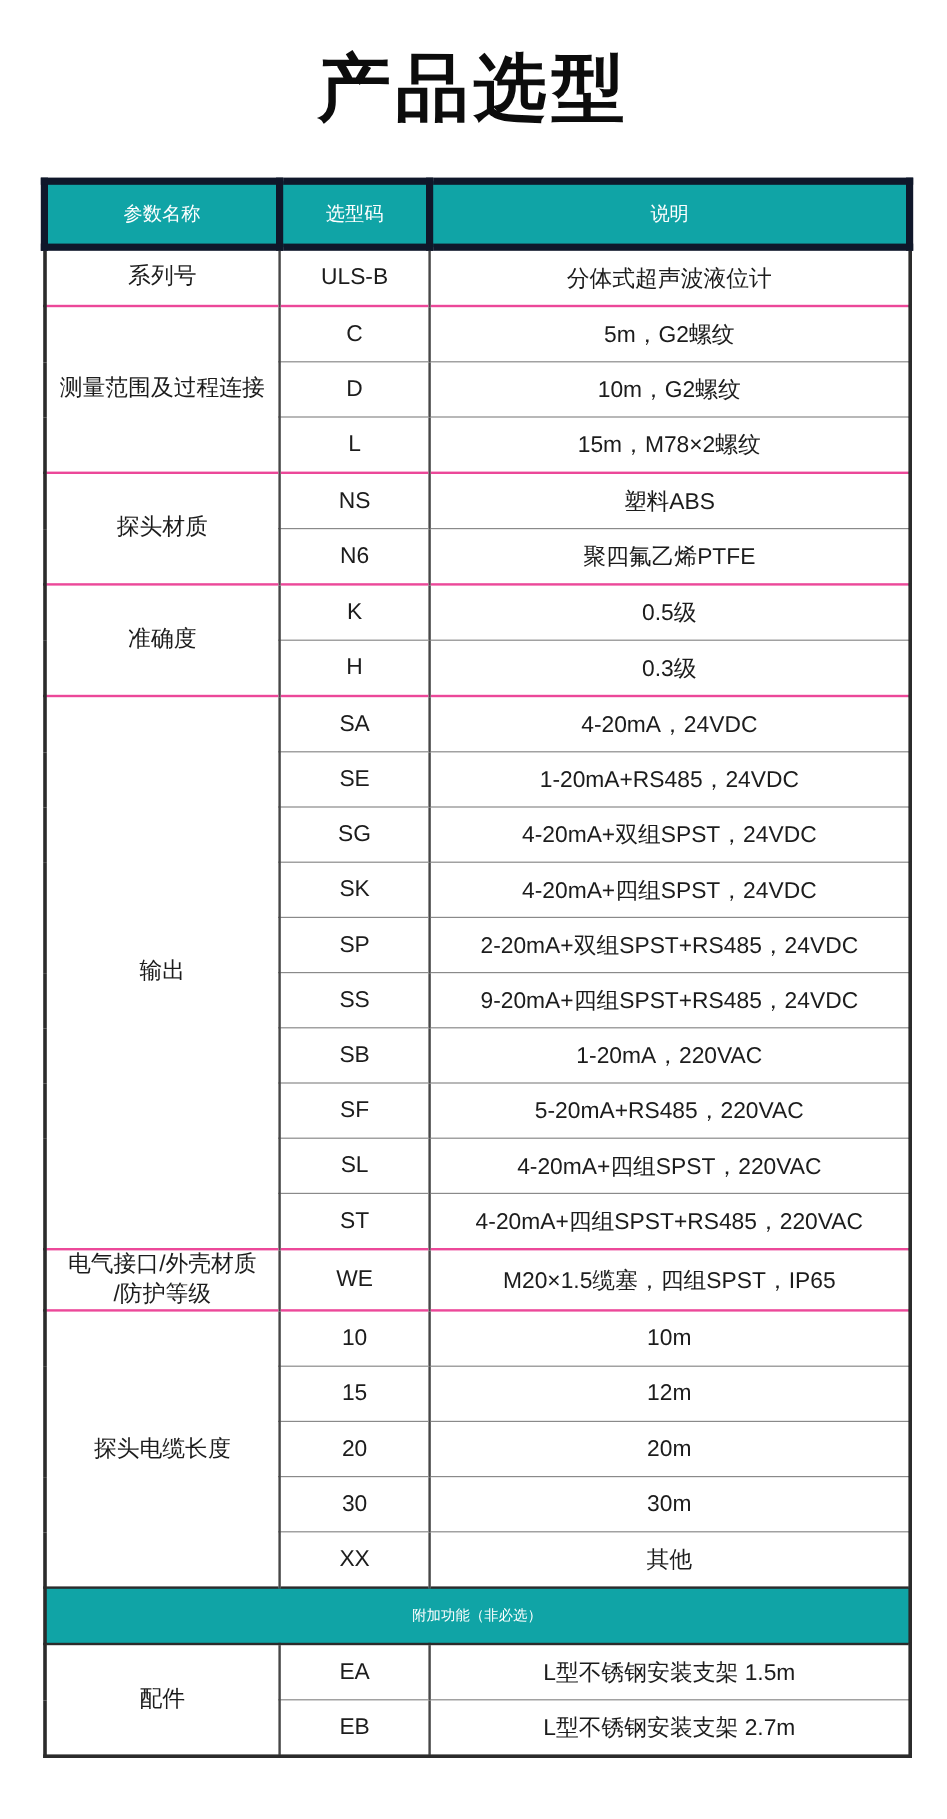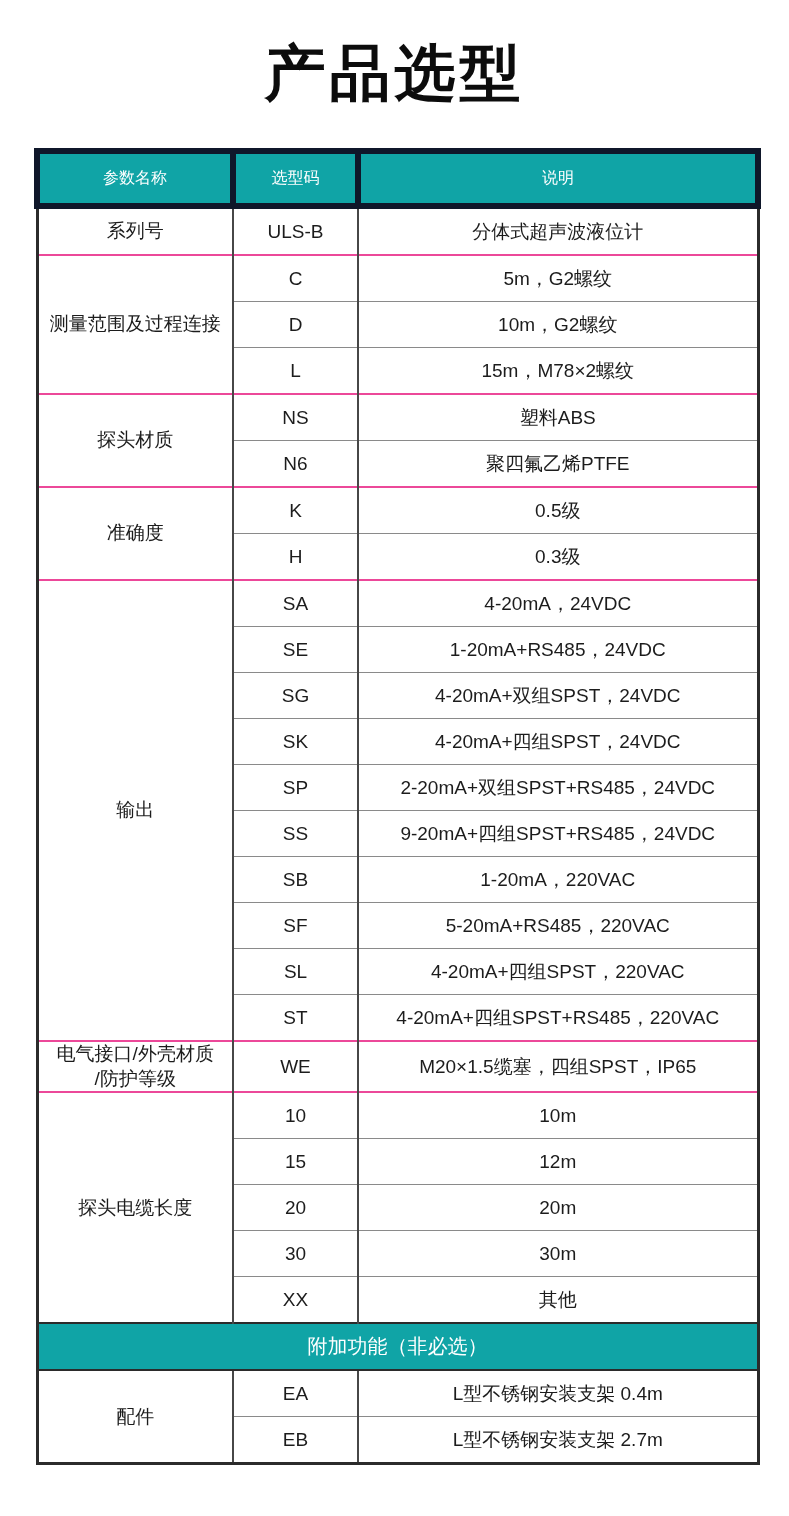"附加功能（非必选）" .sel-table tr.banner-row td { font-size: 20px -> 12px }
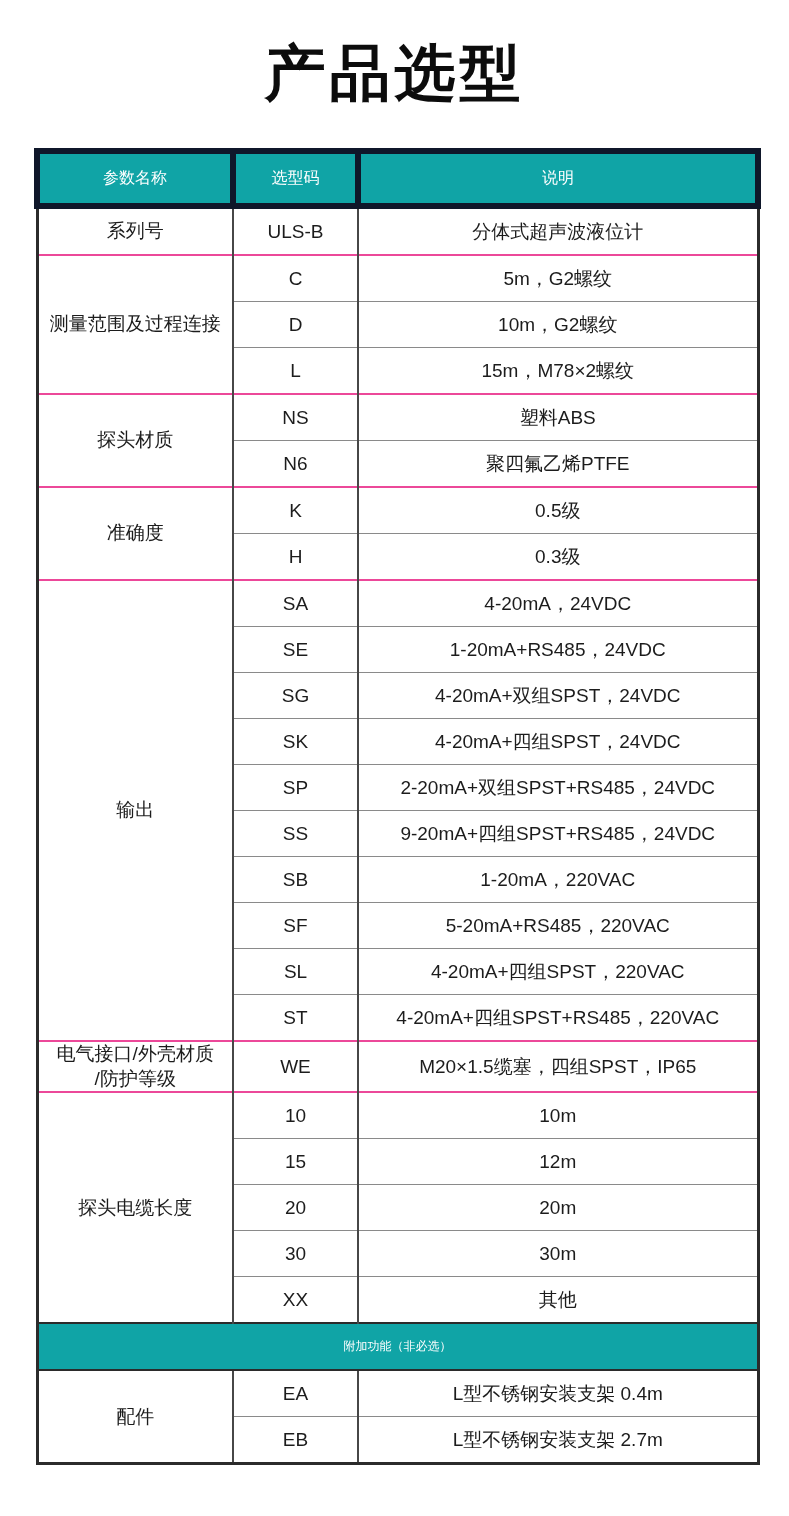"L型不锈钢安装支架 0.4m" td { text: 0.4m -> 1.5m }
